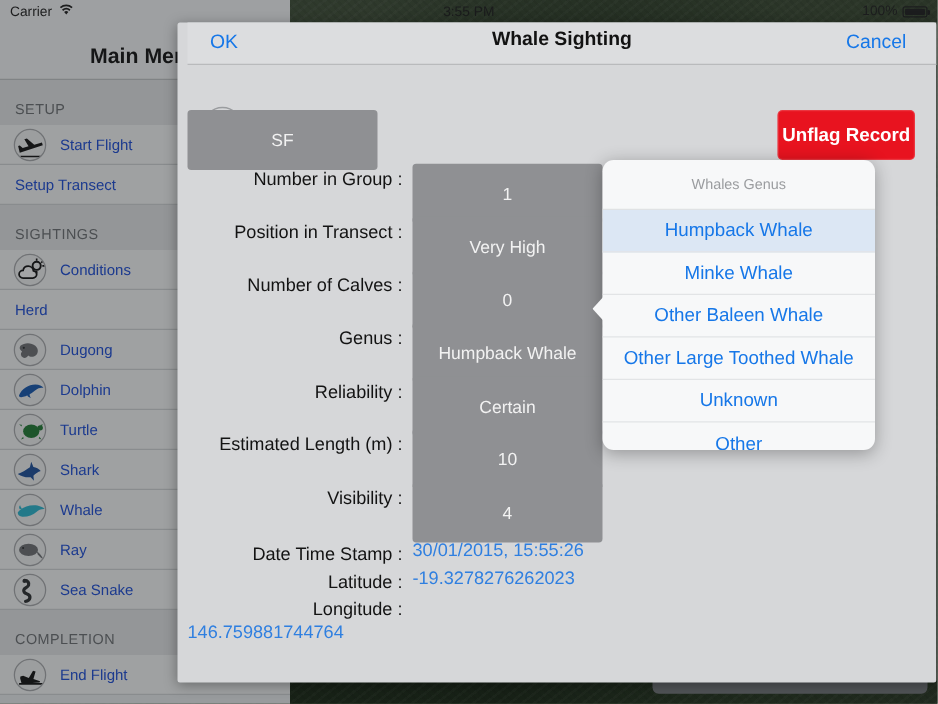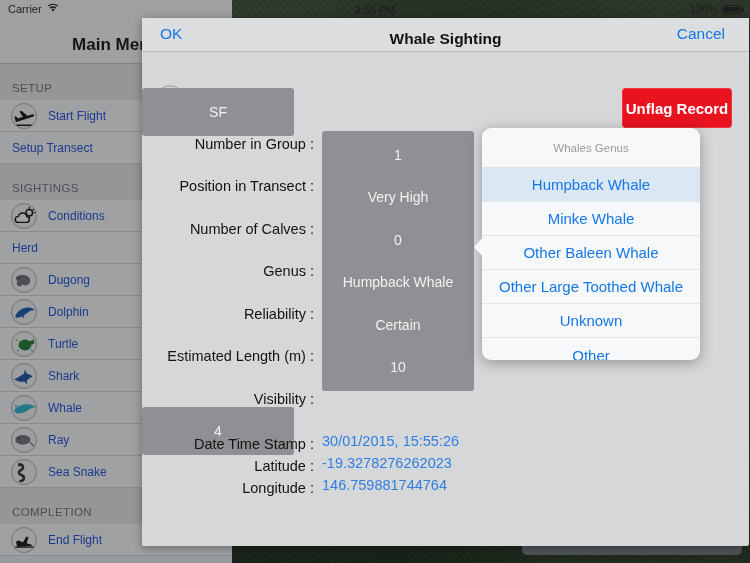"OK" #modal { padding-left: none -> 8px }
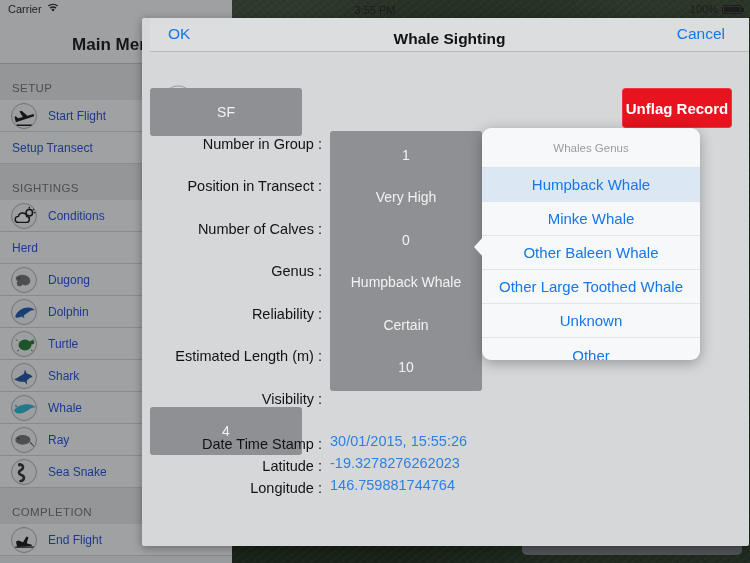"Whale Sighting" #modal-title { top: 12px -> 5px }
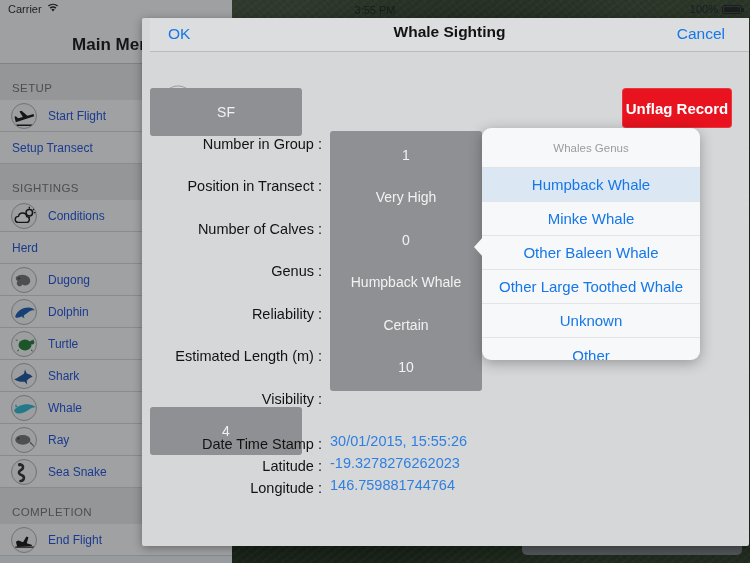"Visibility :" div.frow { flex-direction: column -> none }
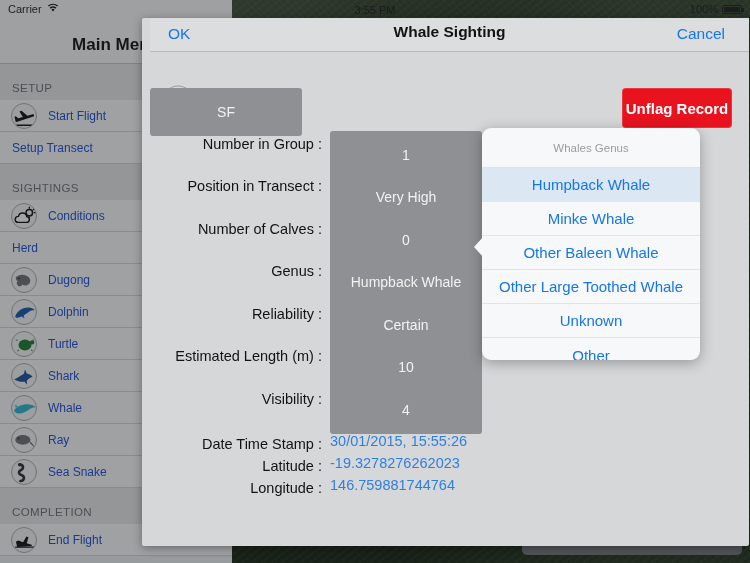"Longitude :" div.frow { flex-direction: none -> column }
